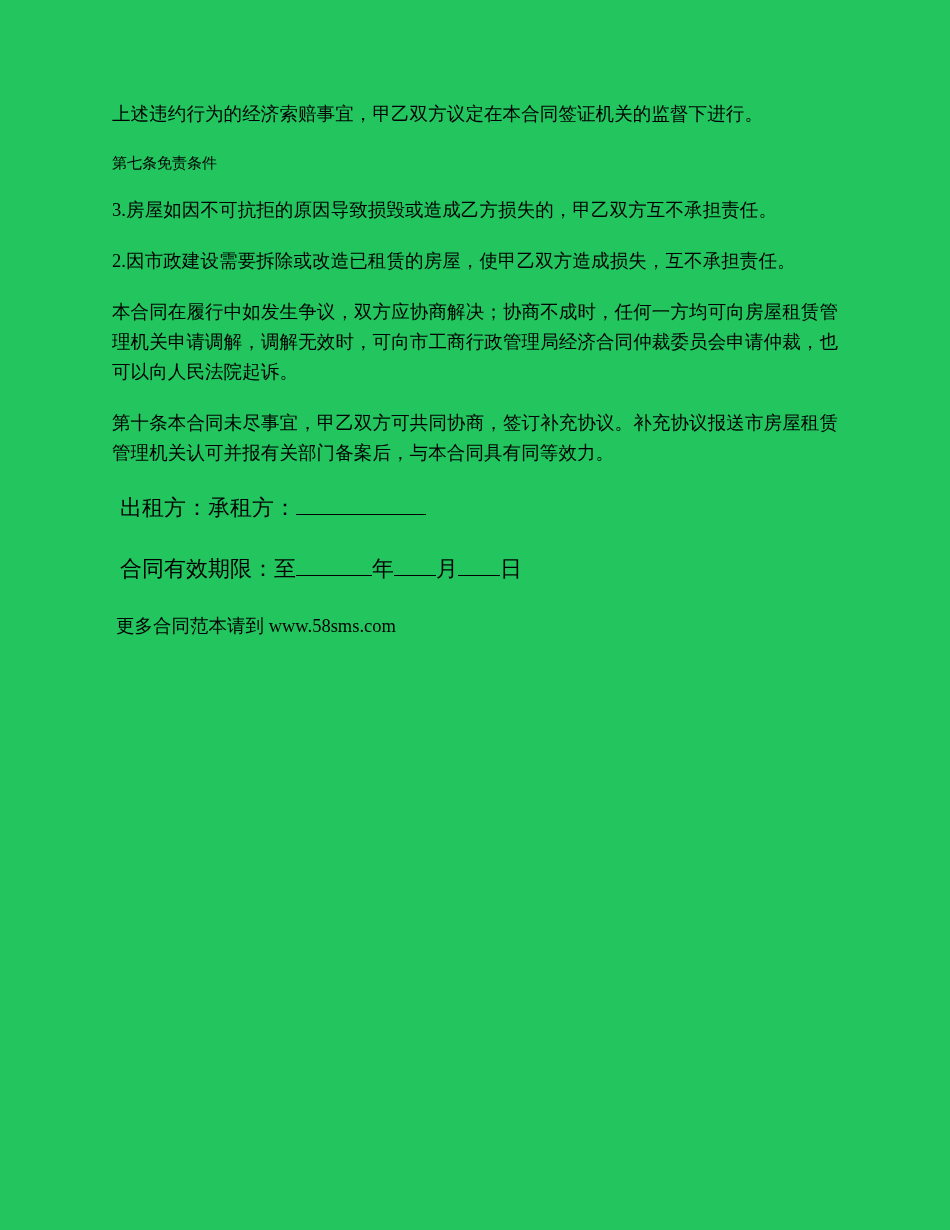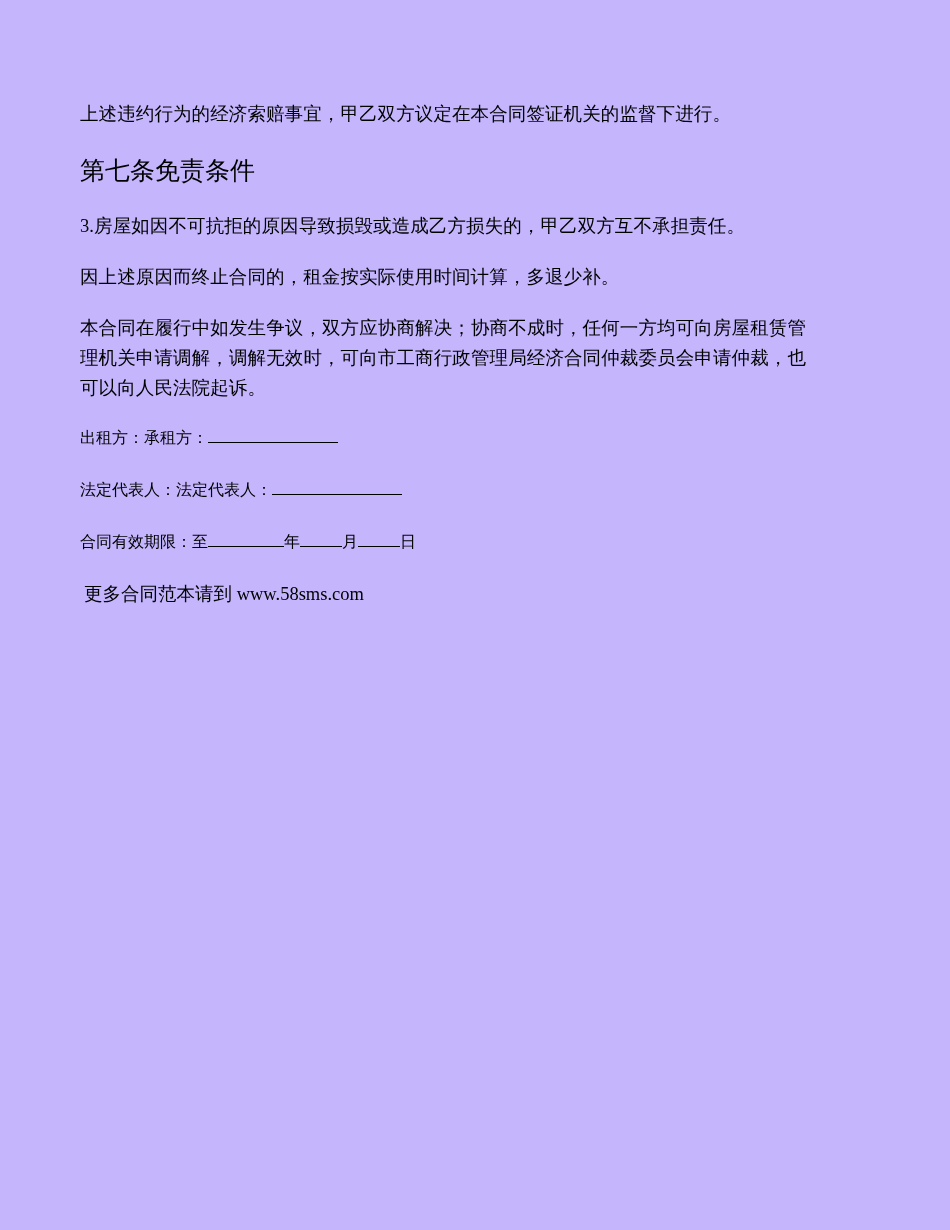"上述违约行为的经济索赔事宜，甲乙双方议定在本合同签证机关的监督下进行。" .page { background: #c4b5fd -> #22c55e; padding: 100px 112px 0 80px -> 100px 112px 0 112px }
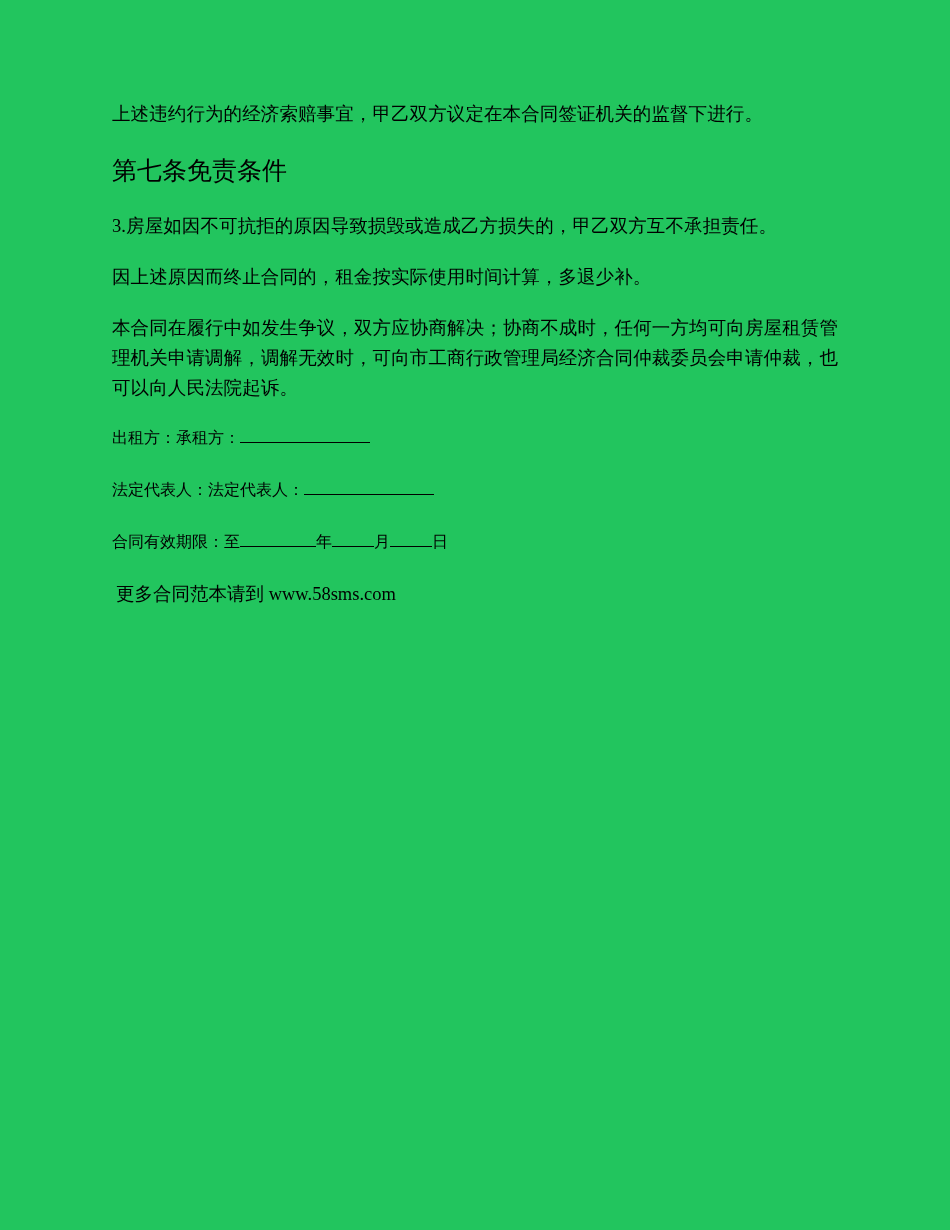"第七条免责条件" p.heading { font-size: 25px -> 15px }
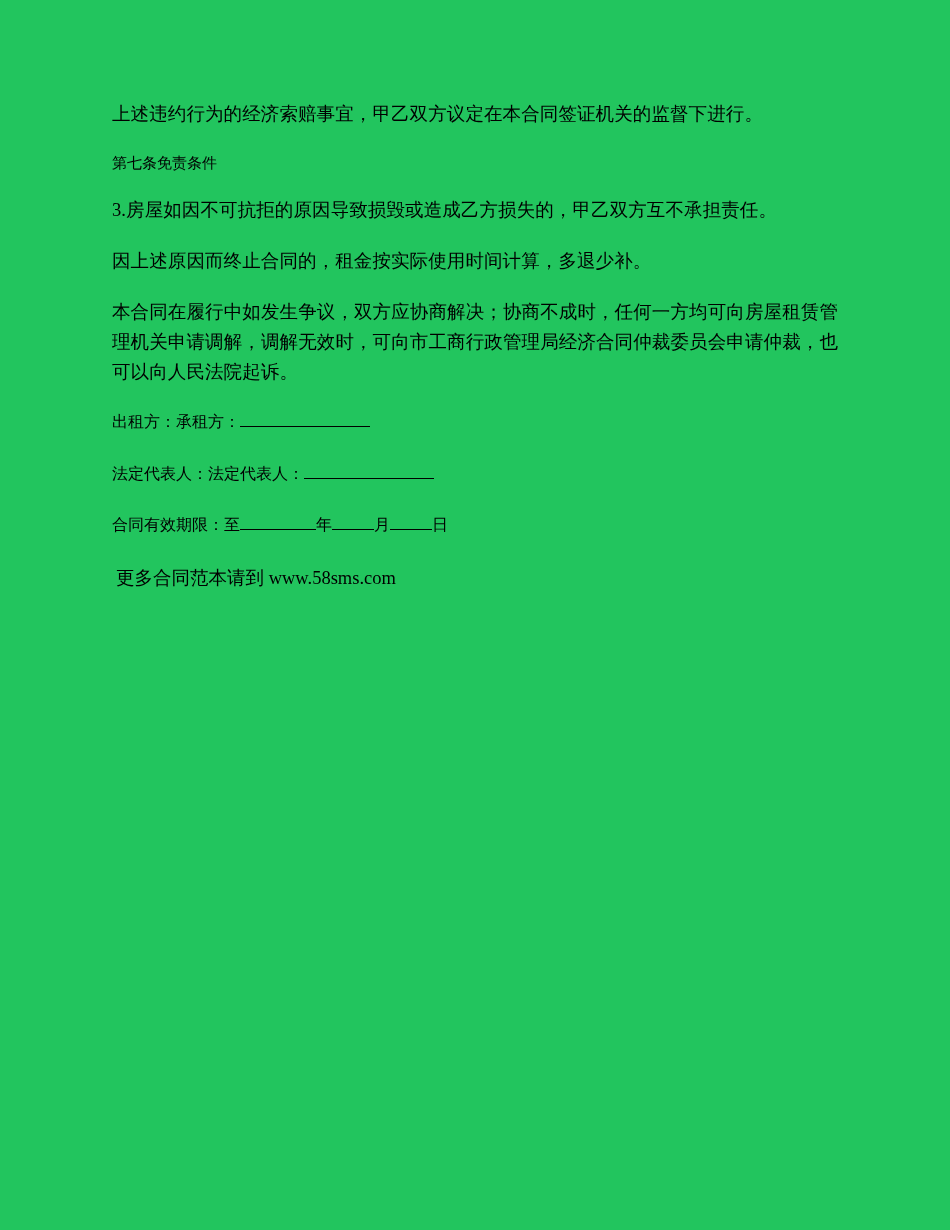"2.因市政建设需要拆除或改造已租赁的房屋，使甲乙双方造成损失，互不承担责任。" p.para { html: none -> <p>2.因市政建设需要拆除或改造已租赁的房屋，使甲乙双方造成损失，互不承担责任。</p> }
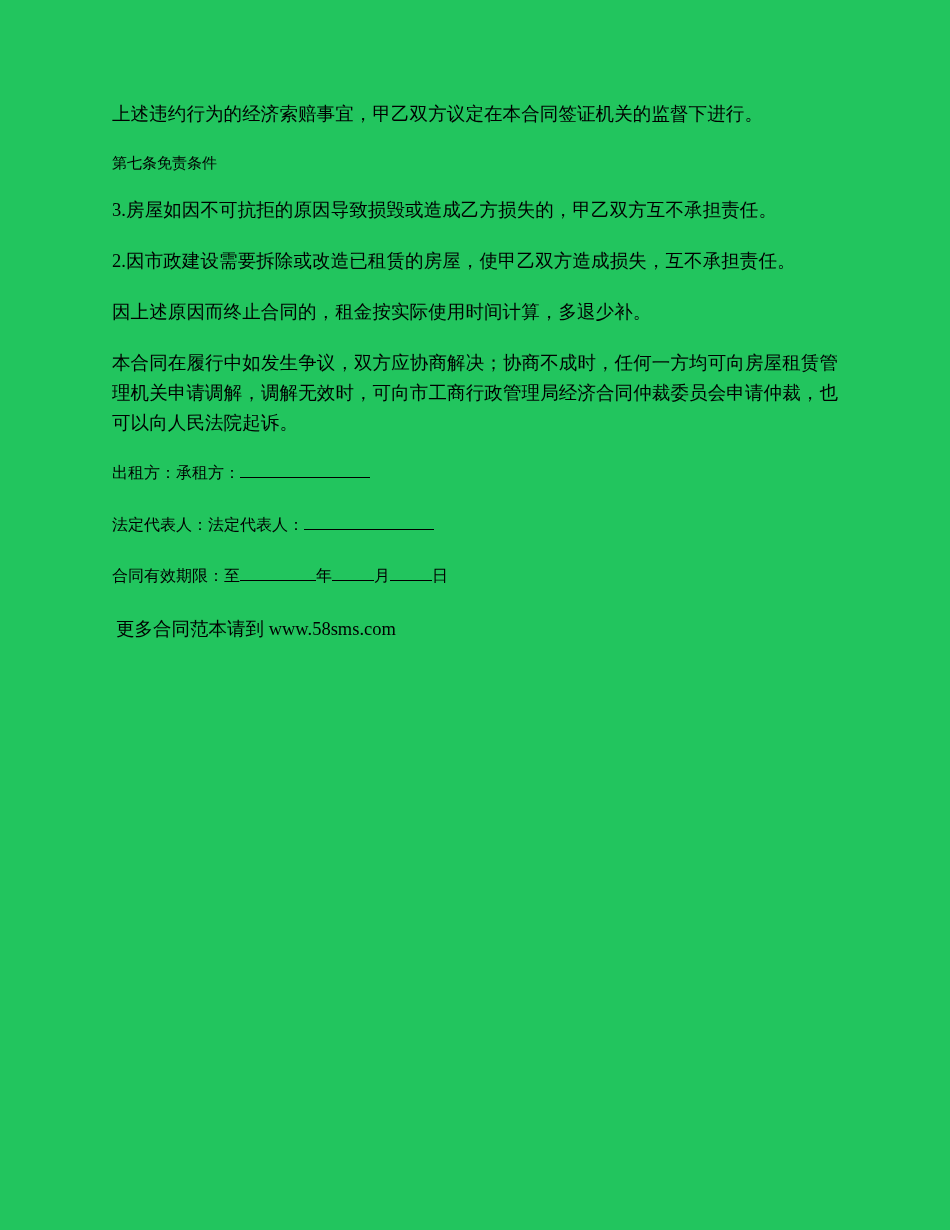"因上述原因而终止合同的，租金按实际使用时间计算，多退少补。" p.para { html: <p>因上述原因而终止合同的，租金按实际使用时间计算，多退少补。</p> -> none }
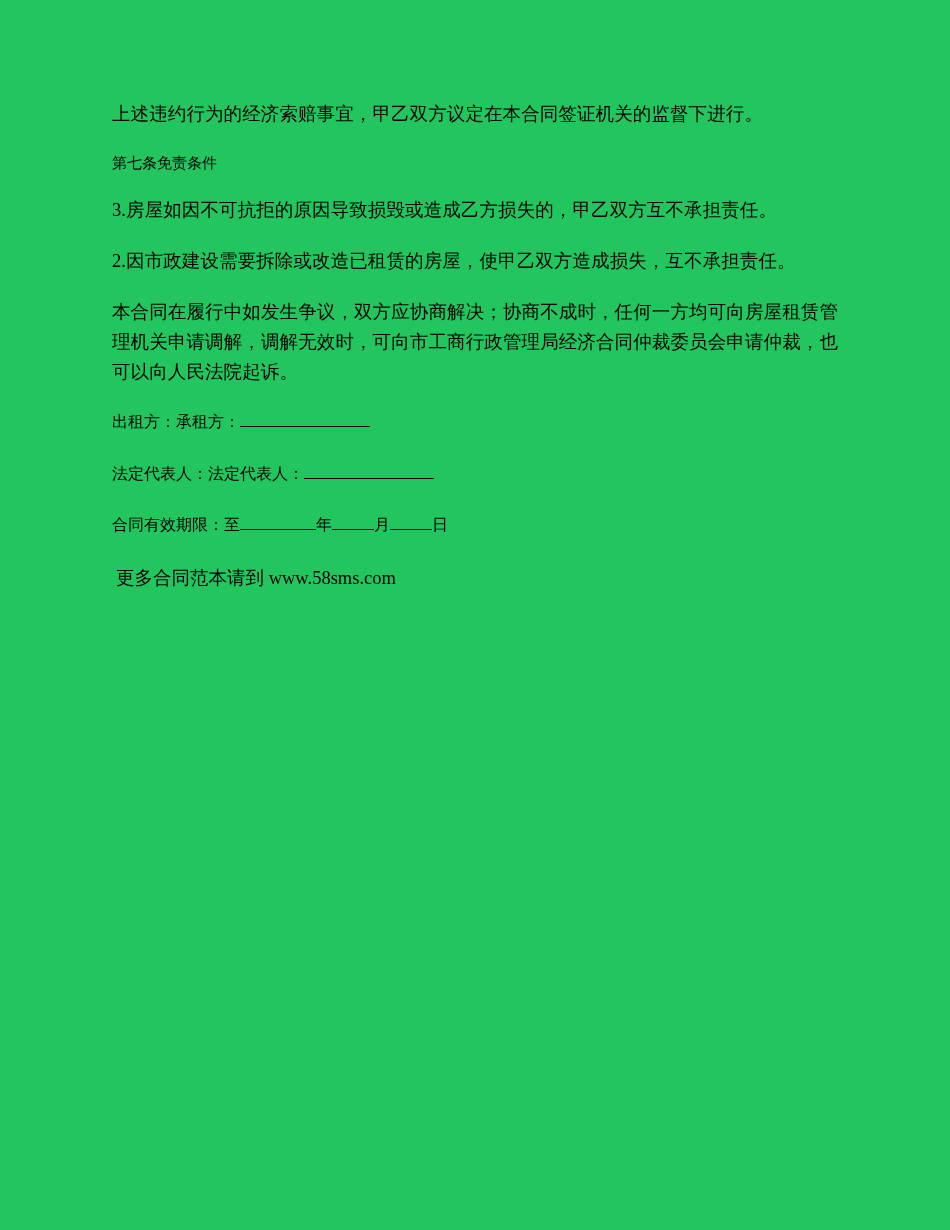"第十条本合同未尽事宜，甲乙双方可共同协商，签订补充协议。补充协议报送市房屋租赁管" p.para { html: none -> <p>第十条本合同未尽事宜，甲乙双方可共同协商，签订补充协议。补充协议报送市房屋租赁管理机关认可并报有关部门备案后，与本合同具有同等效力。</p> }
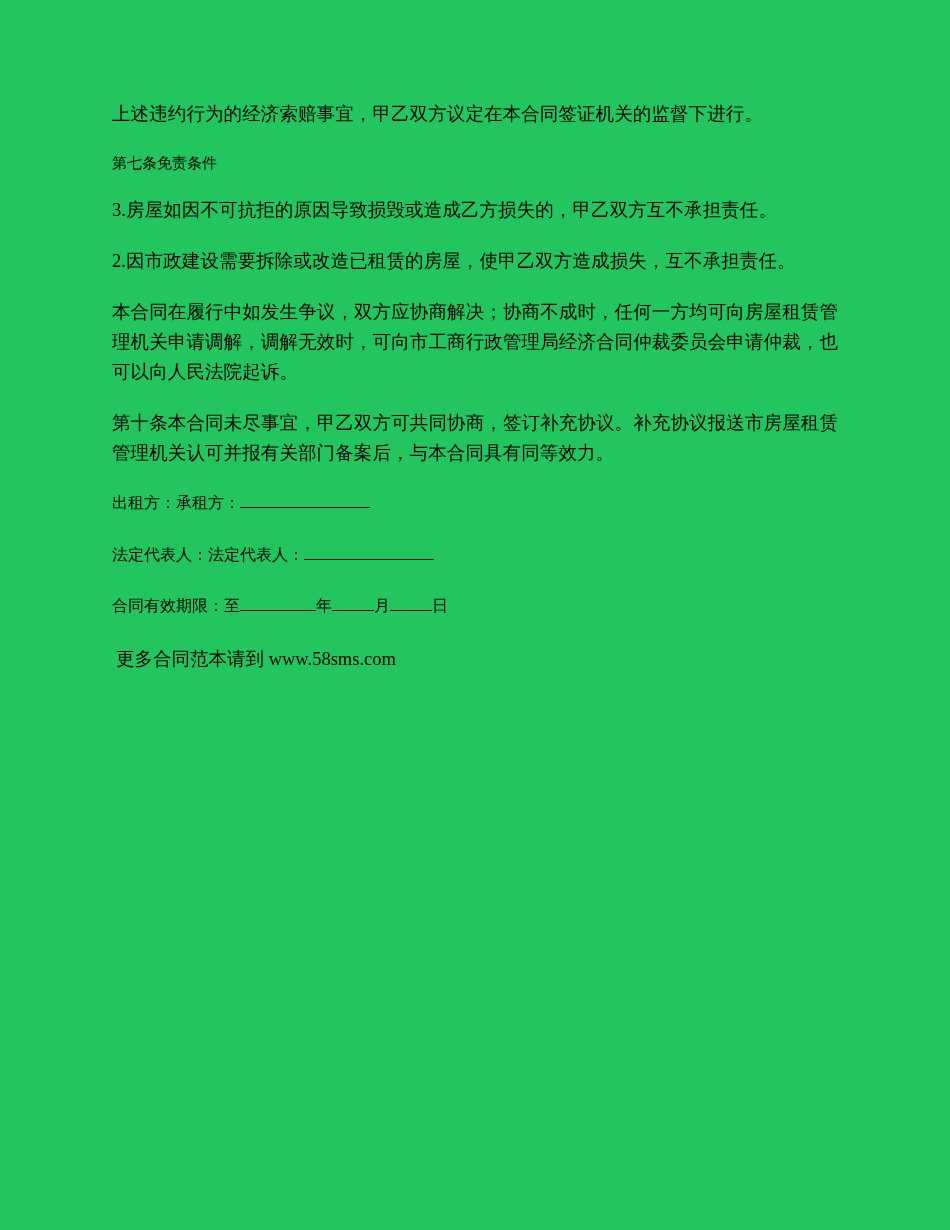"出租方：承租方：" p.sign { font-size: 16px -> 22px; margin: 0 0 26px 0 -> 0 0 26px 8px }
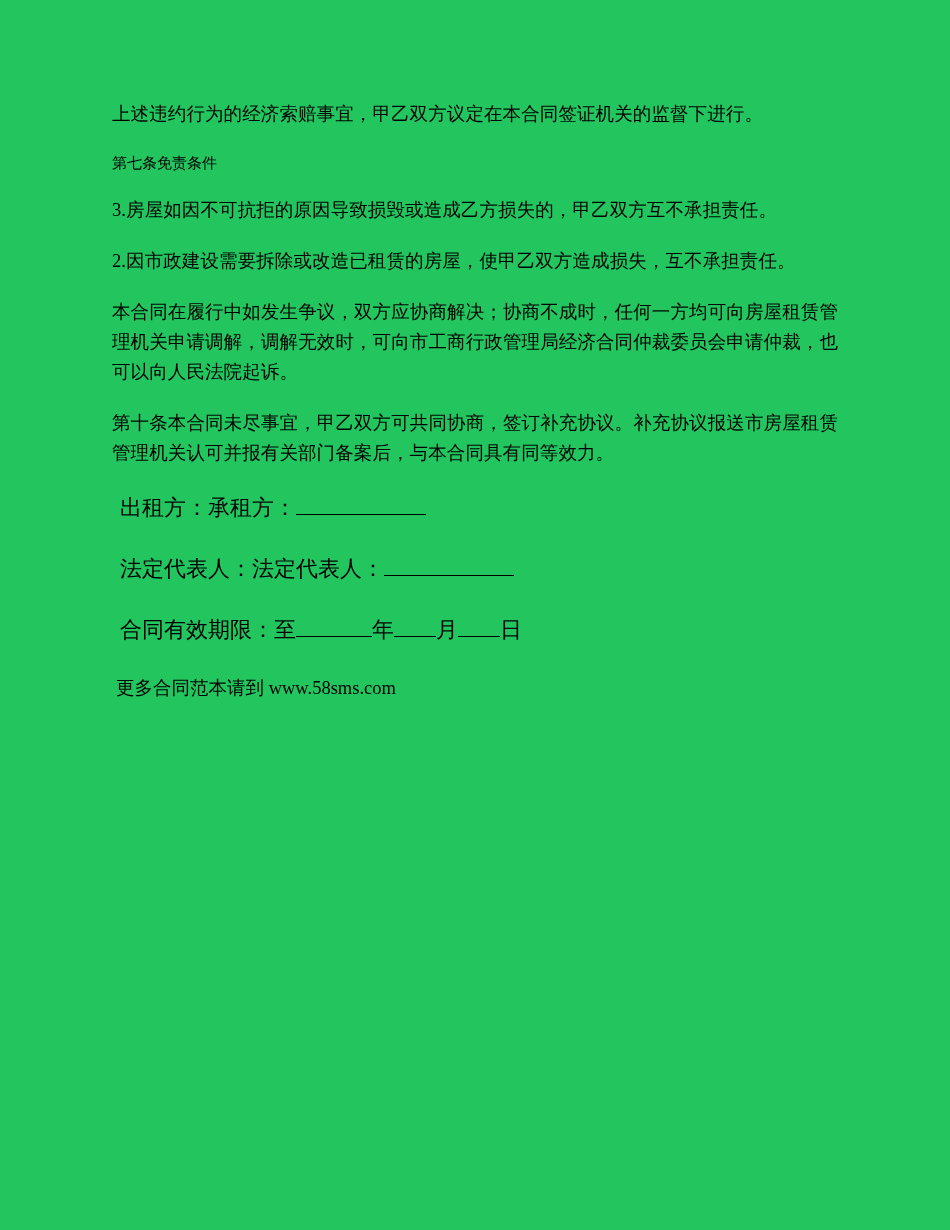"法定代表人：法定代表人：" p.sign { html: <p> <span>法定代表人：法定代表人：</span><span></span> </p> -> none }
